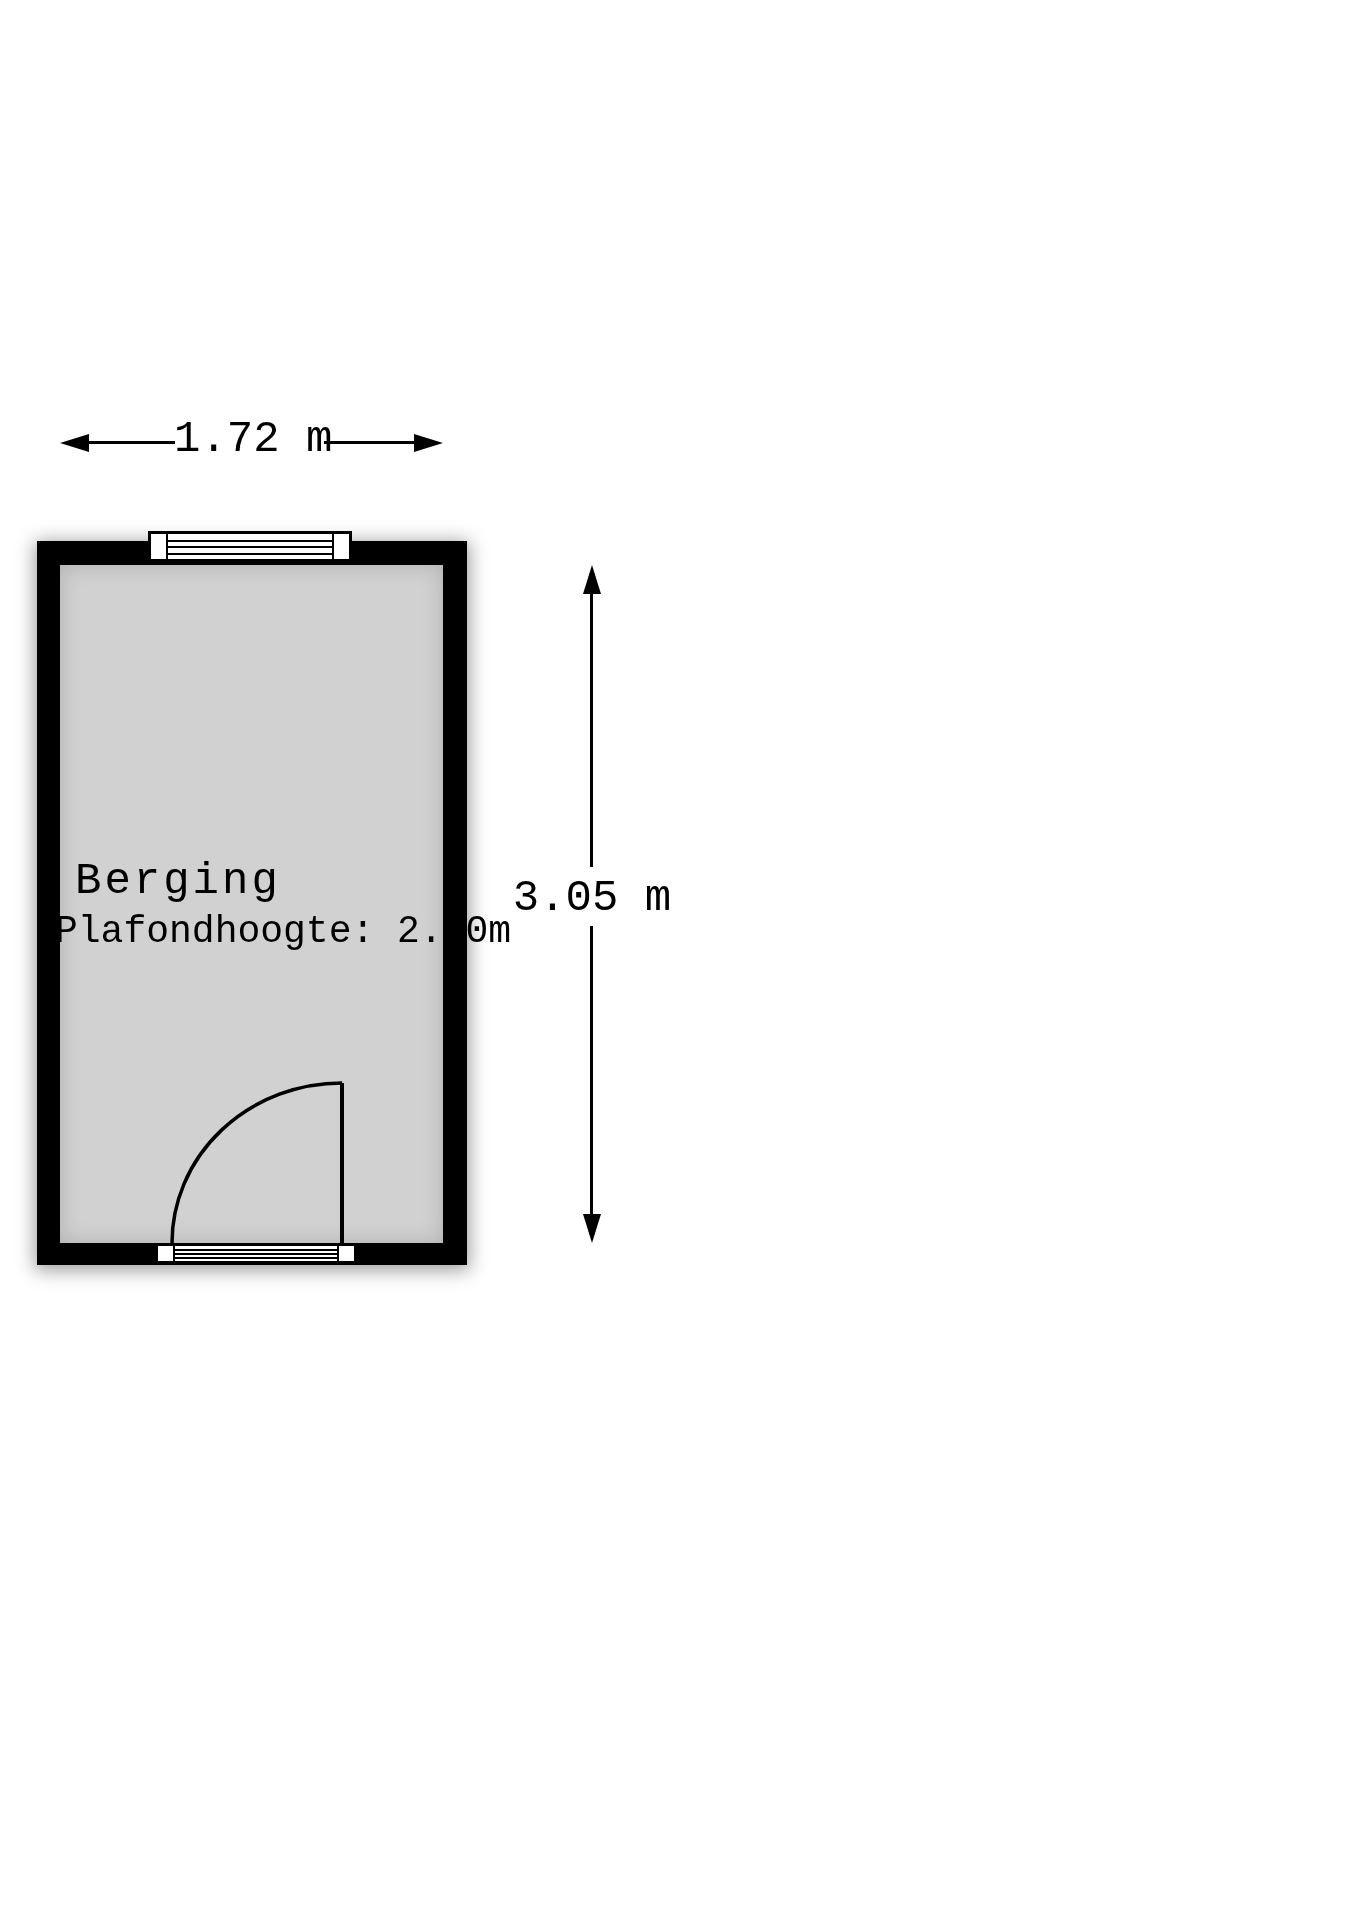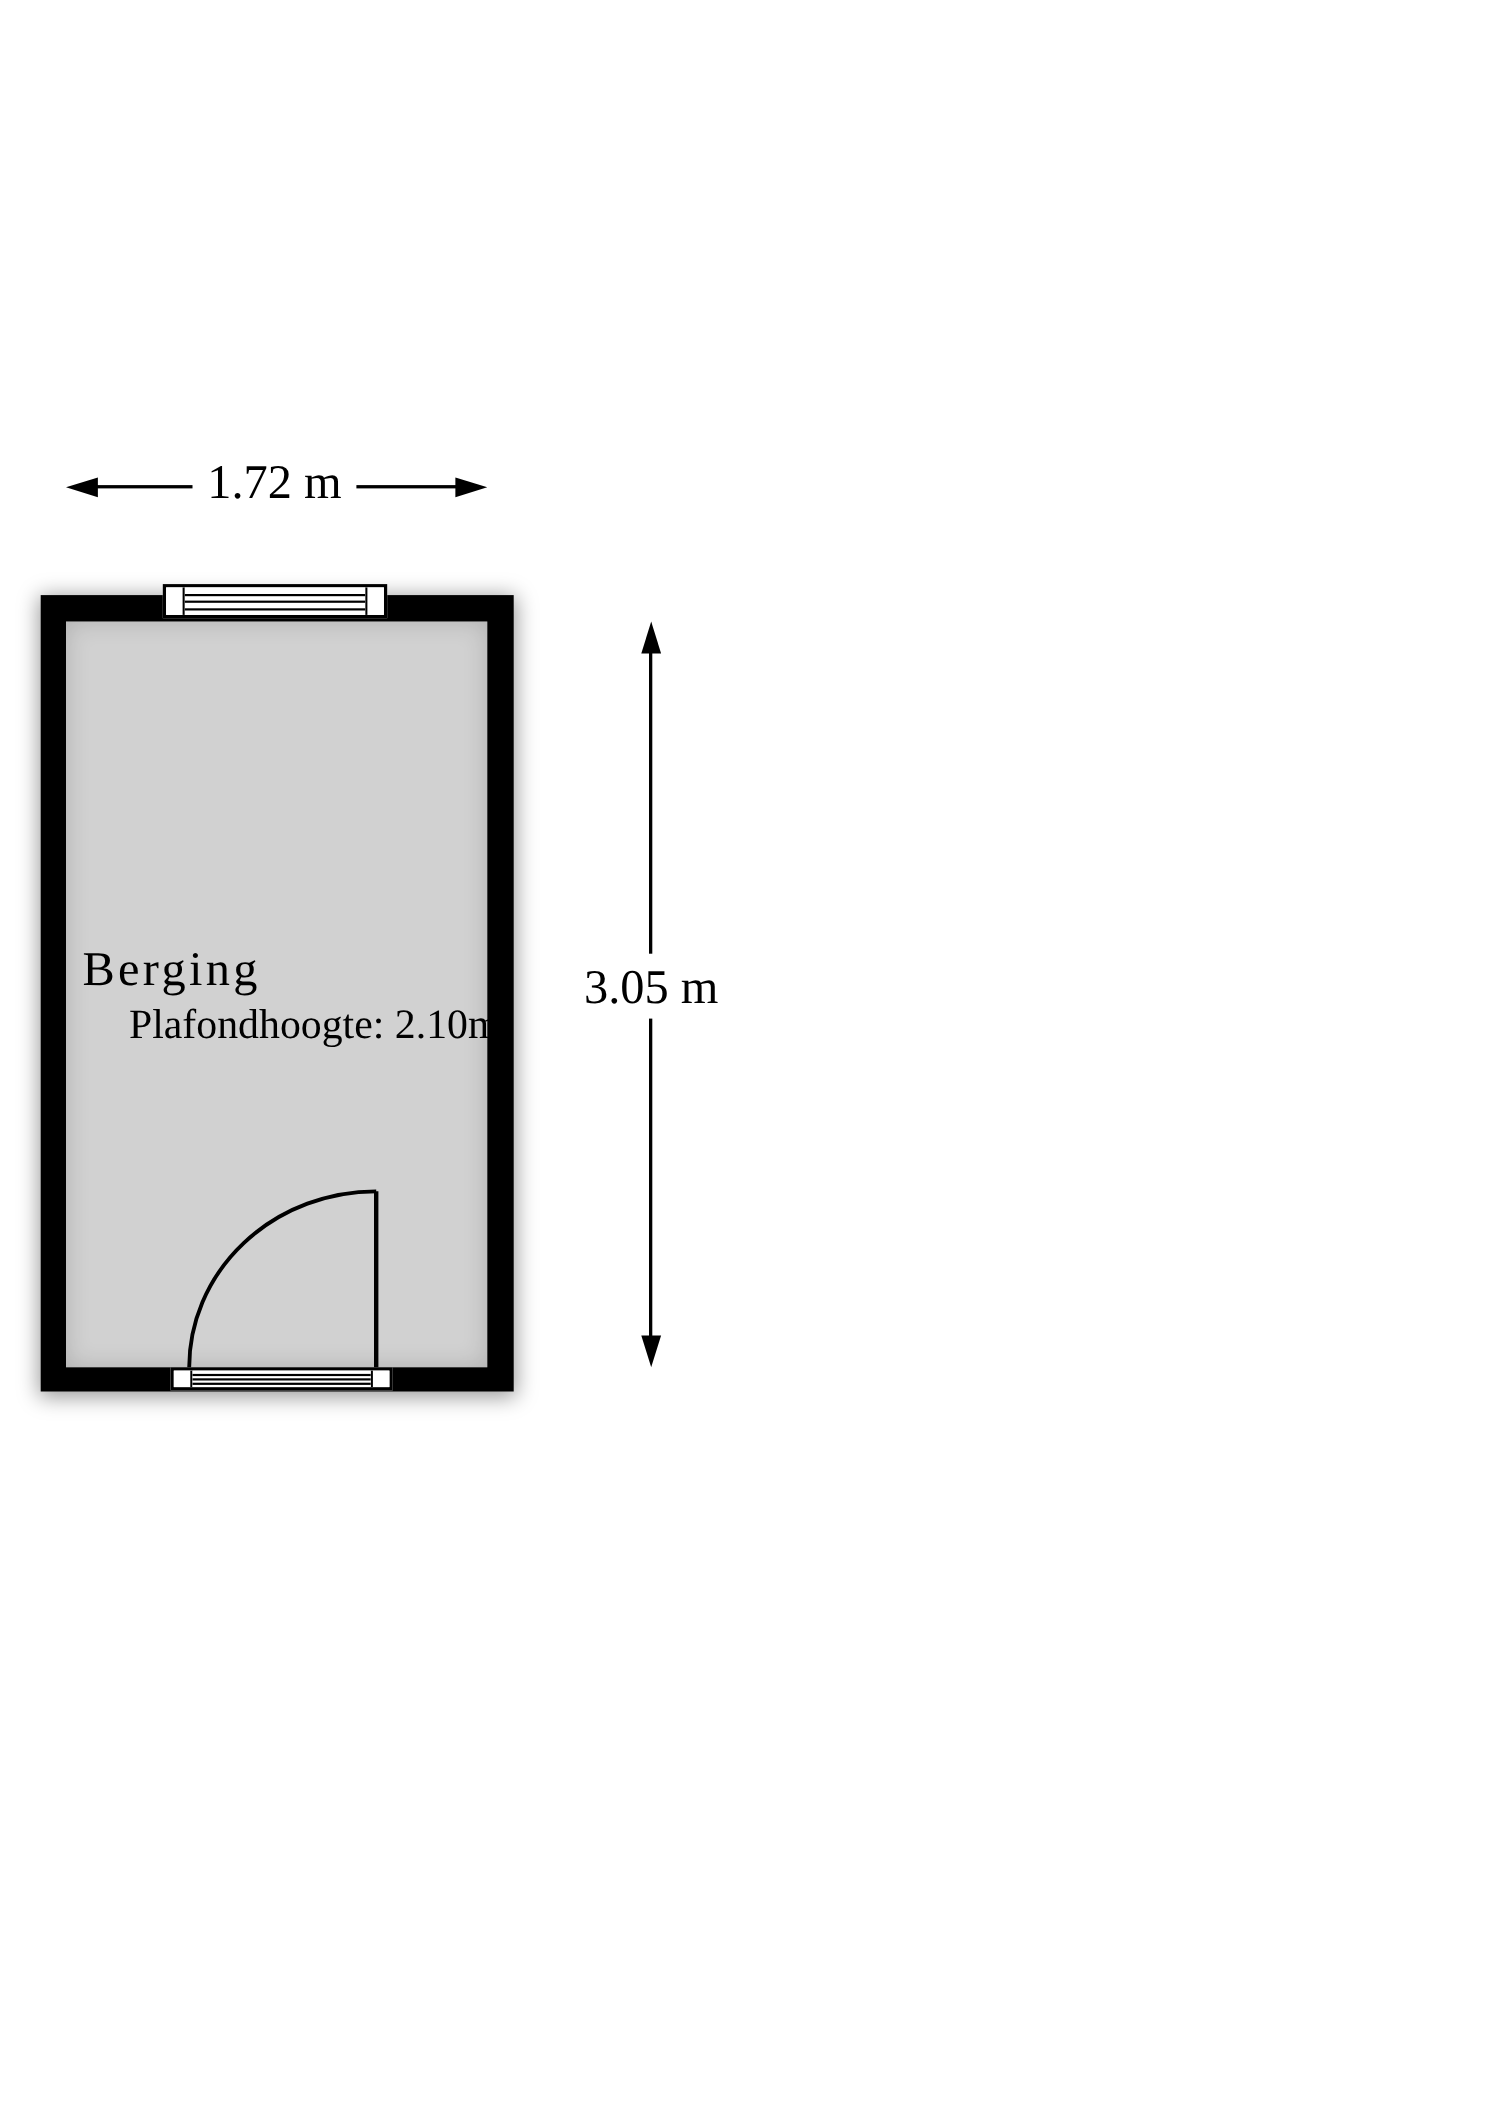"1.72 m" .canvas { font-family: Liberation Serif, serif -> Liberation Mono, monospace }
